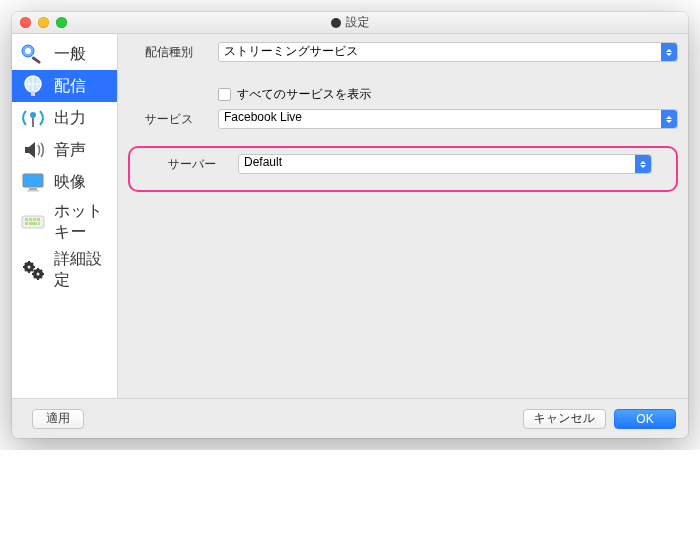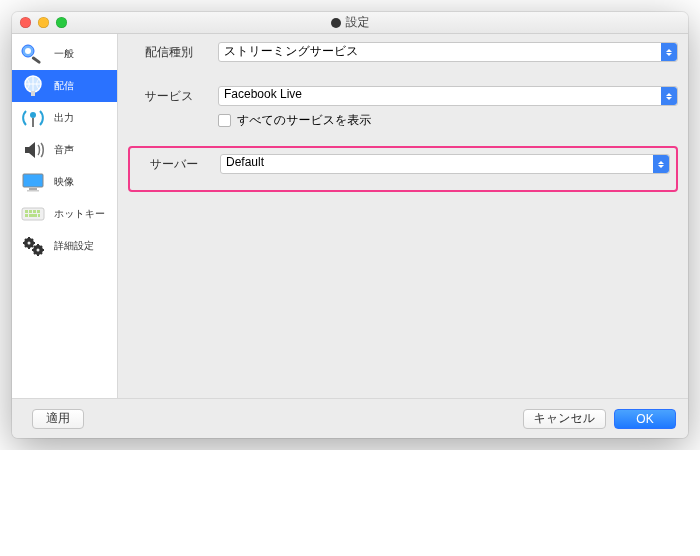"一般" .sb-label { font-size: 10px -> 16px }
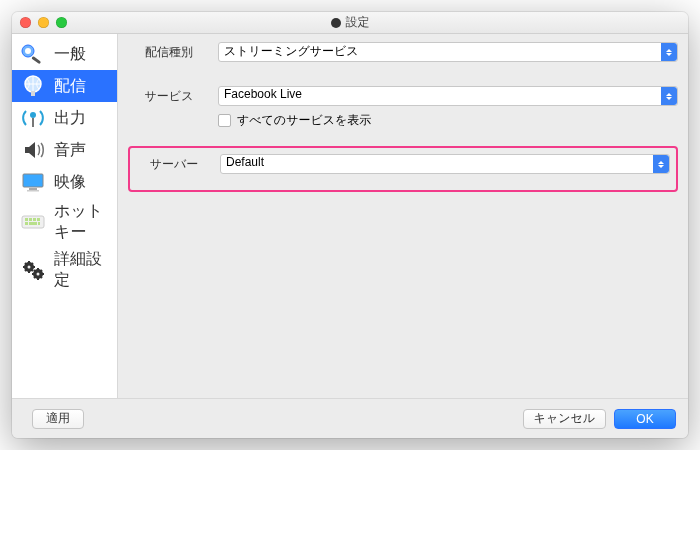"サービス" div.row { order: before "すべてのサービスを表示" -> after "すべてのサービスを表示" }
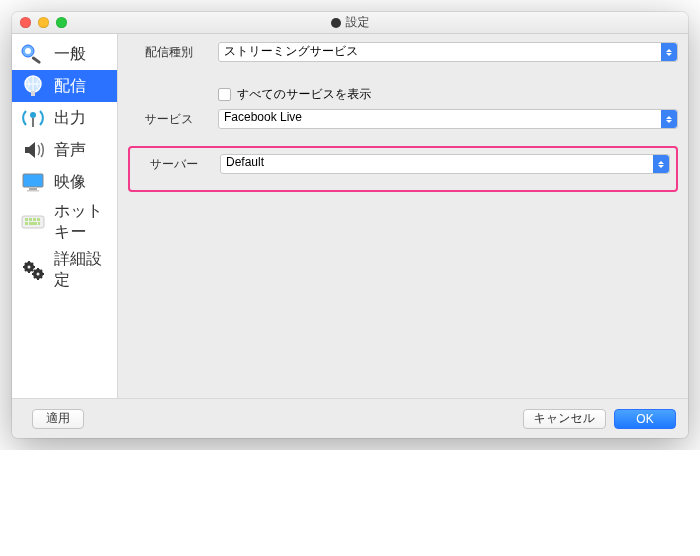"サーバー" .highlight { border-radius: 4px -> 10px; padding: 6px 6px 8px -> 6px 24px 8px }
